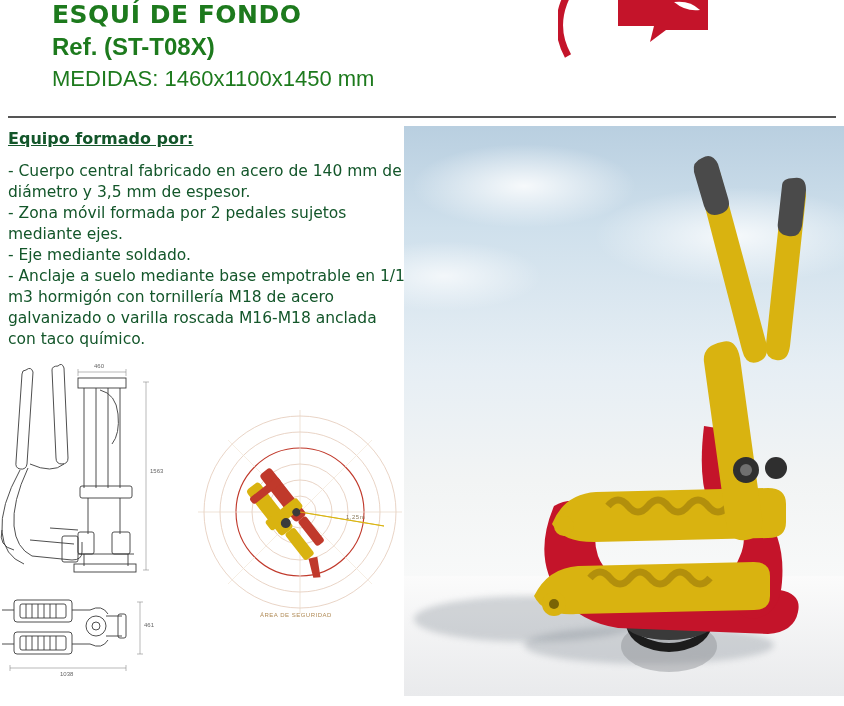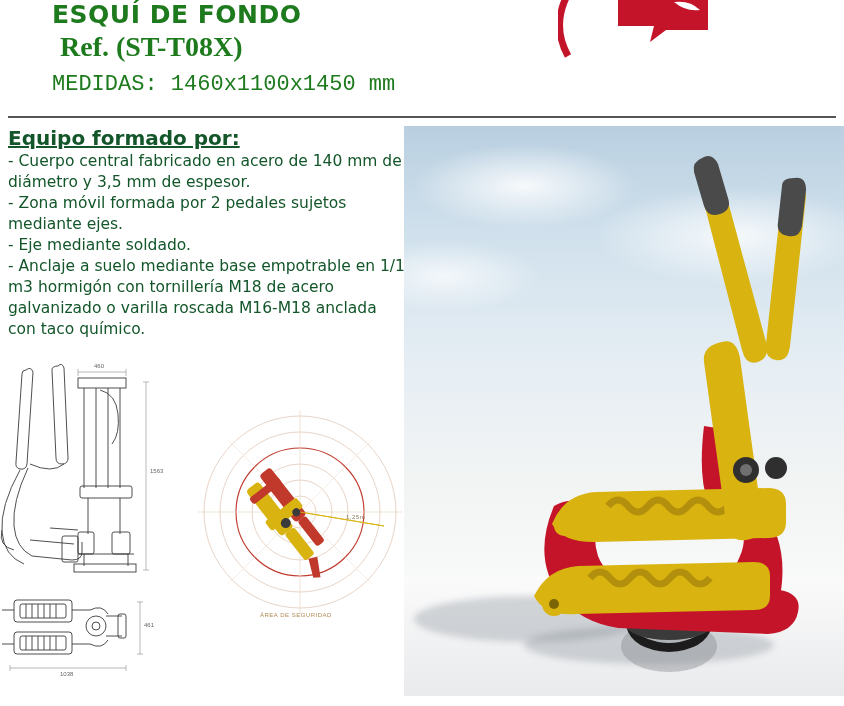"Ref. (ST-T08X)" .title-line2 { font-family: Liberation Serif, serif -> Liberation Sans, sans-serif; font-size: 28px -> 24px; margin: 8px -> 0 }
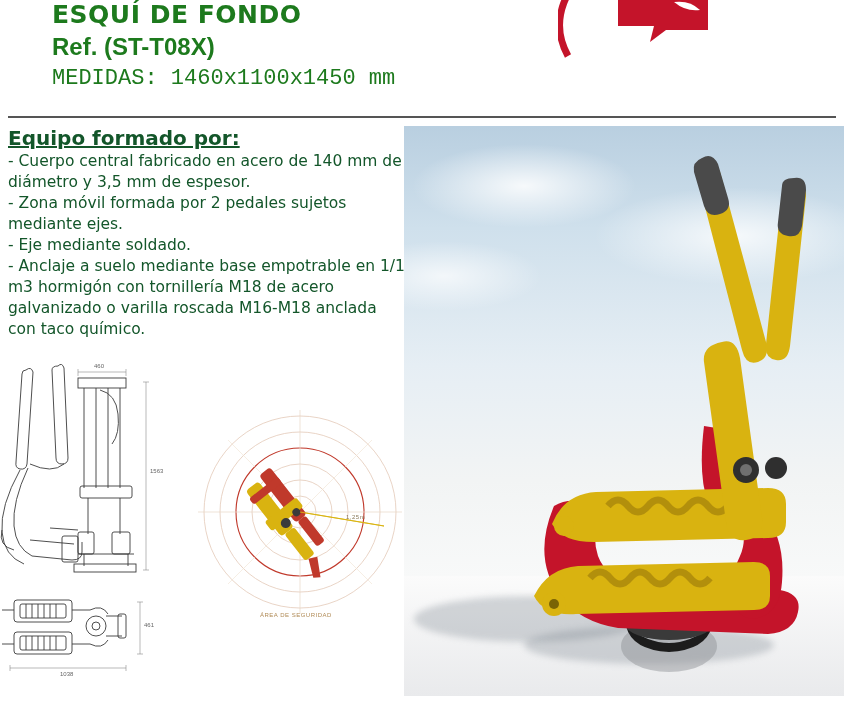"MEDIDAS: 1460x1100x1450 mm" .title-line3 { font-family: Liberation Mono, monospace -> Liberation Sans, sans-serif }
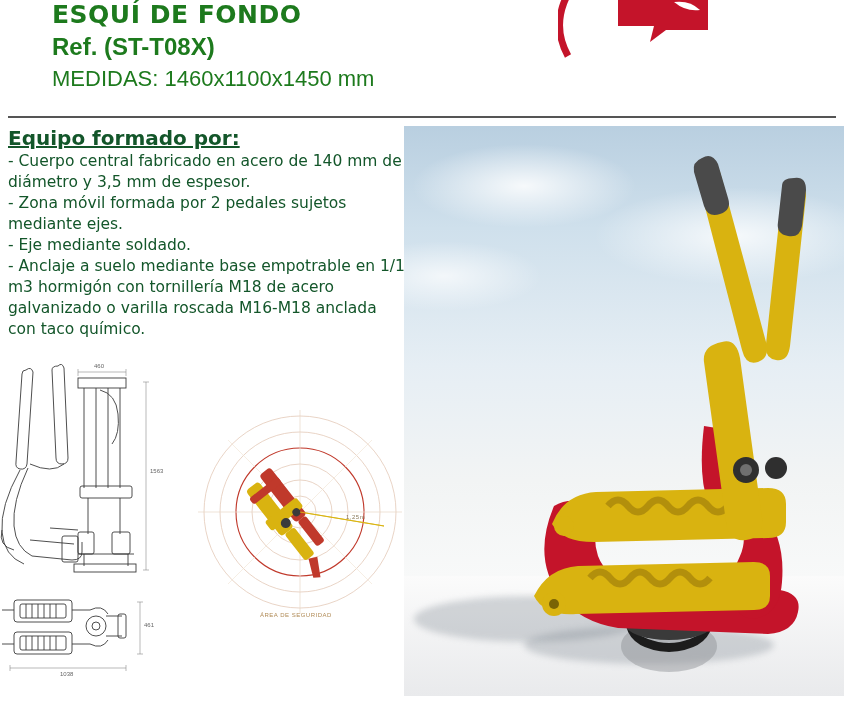"Equipo formado por:" #spec-heading { font-size: 20px -> 16px; margin-bottom: 2px -> 12px }
